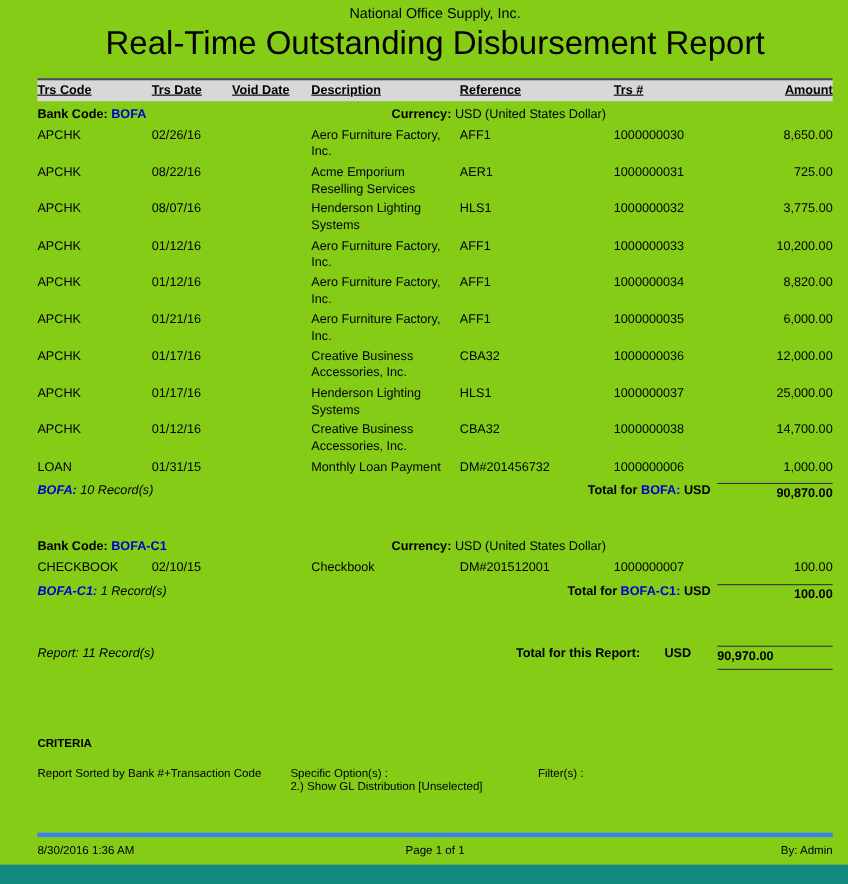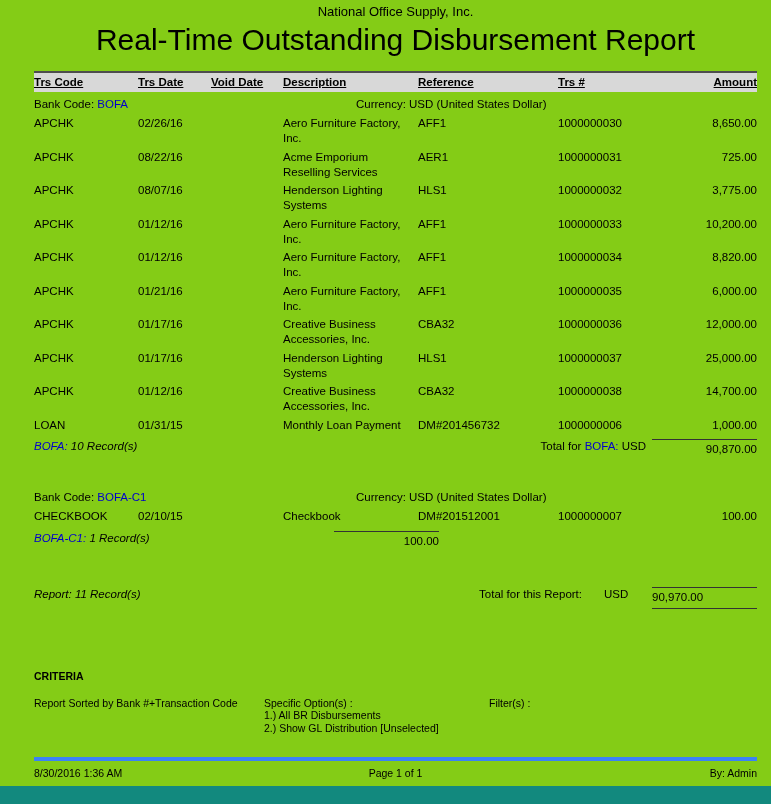"Bank Code:" .b { font-weight: normal -> bold }
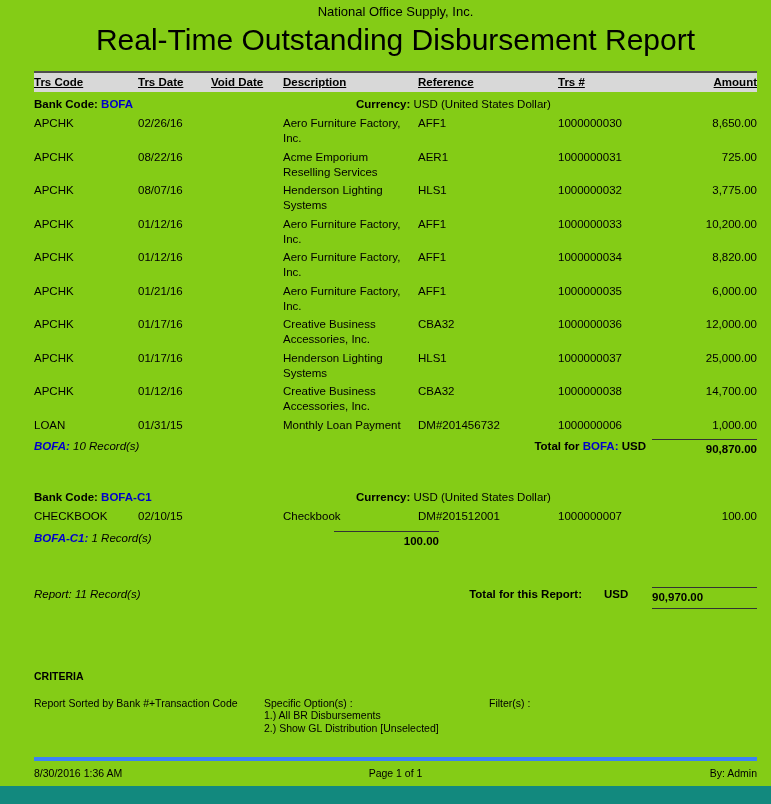"Total for BOFA-C1: USD" span.tlabel { html: none -> <span> <span>Total for</span> <span>BOFA-C1:</span> <span>USD</span> </span> }
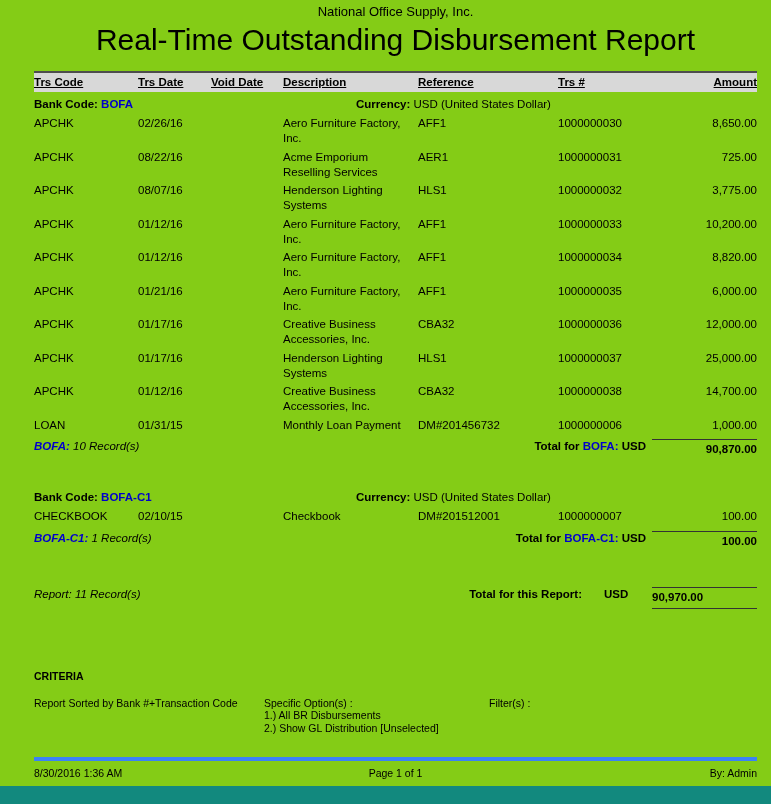"1.) All BR Disbursements" span { html: <span>1.) All BR Disbursements</span> -> none }
